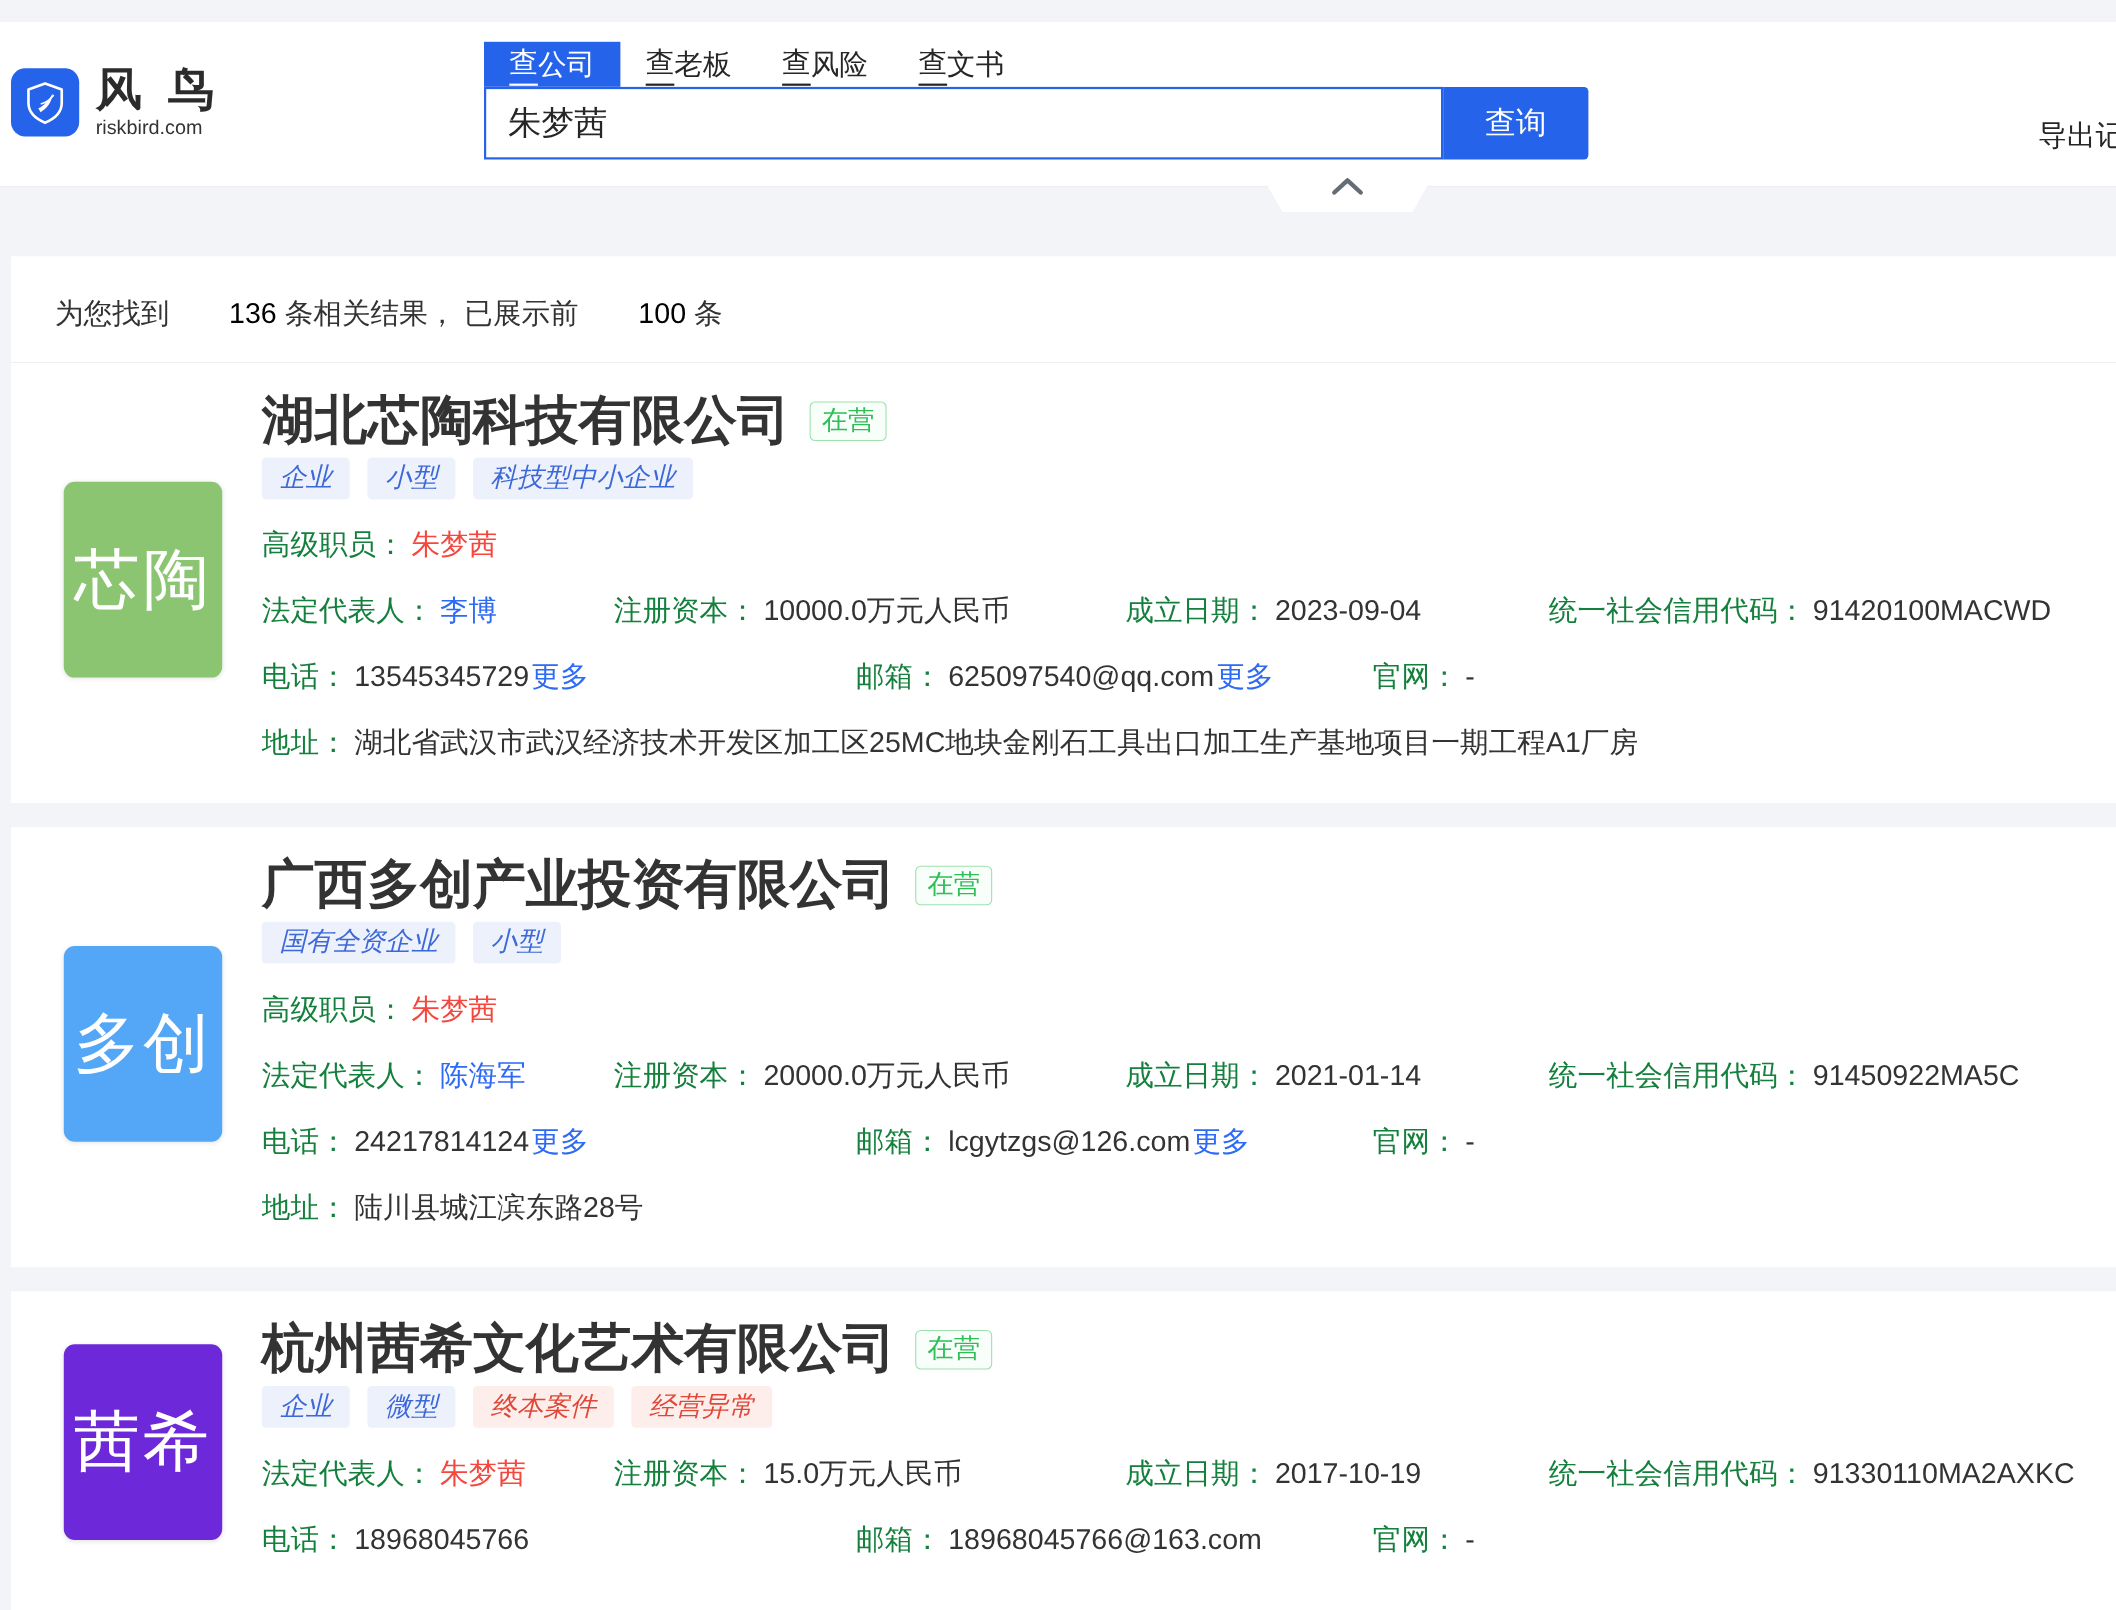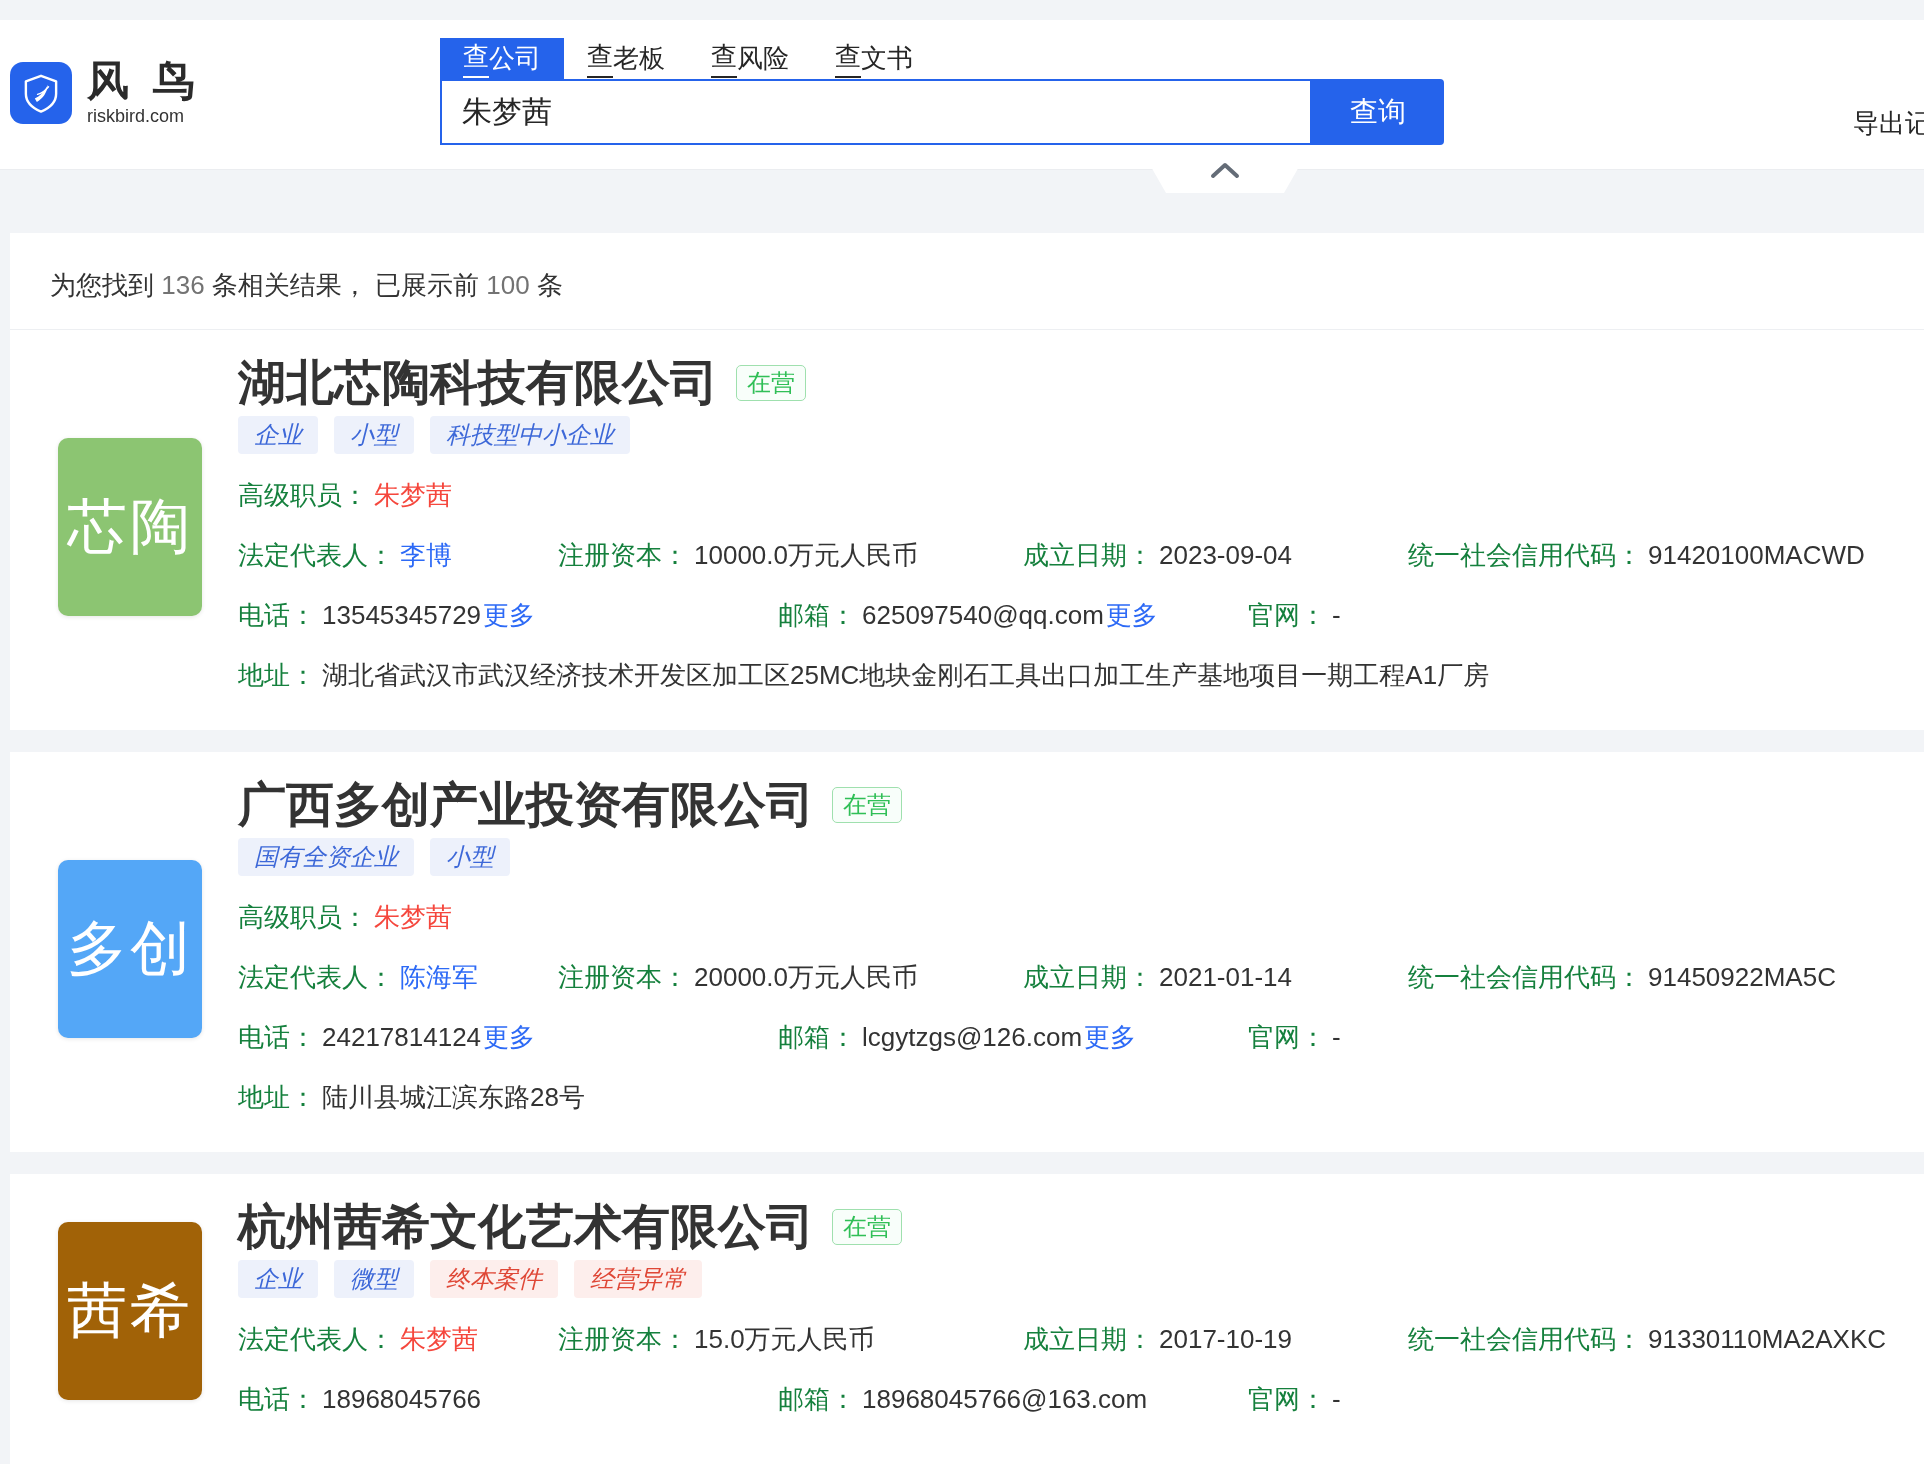"136" .count-num { color: #737373 -> #000000; margin-left: none -> 47px }
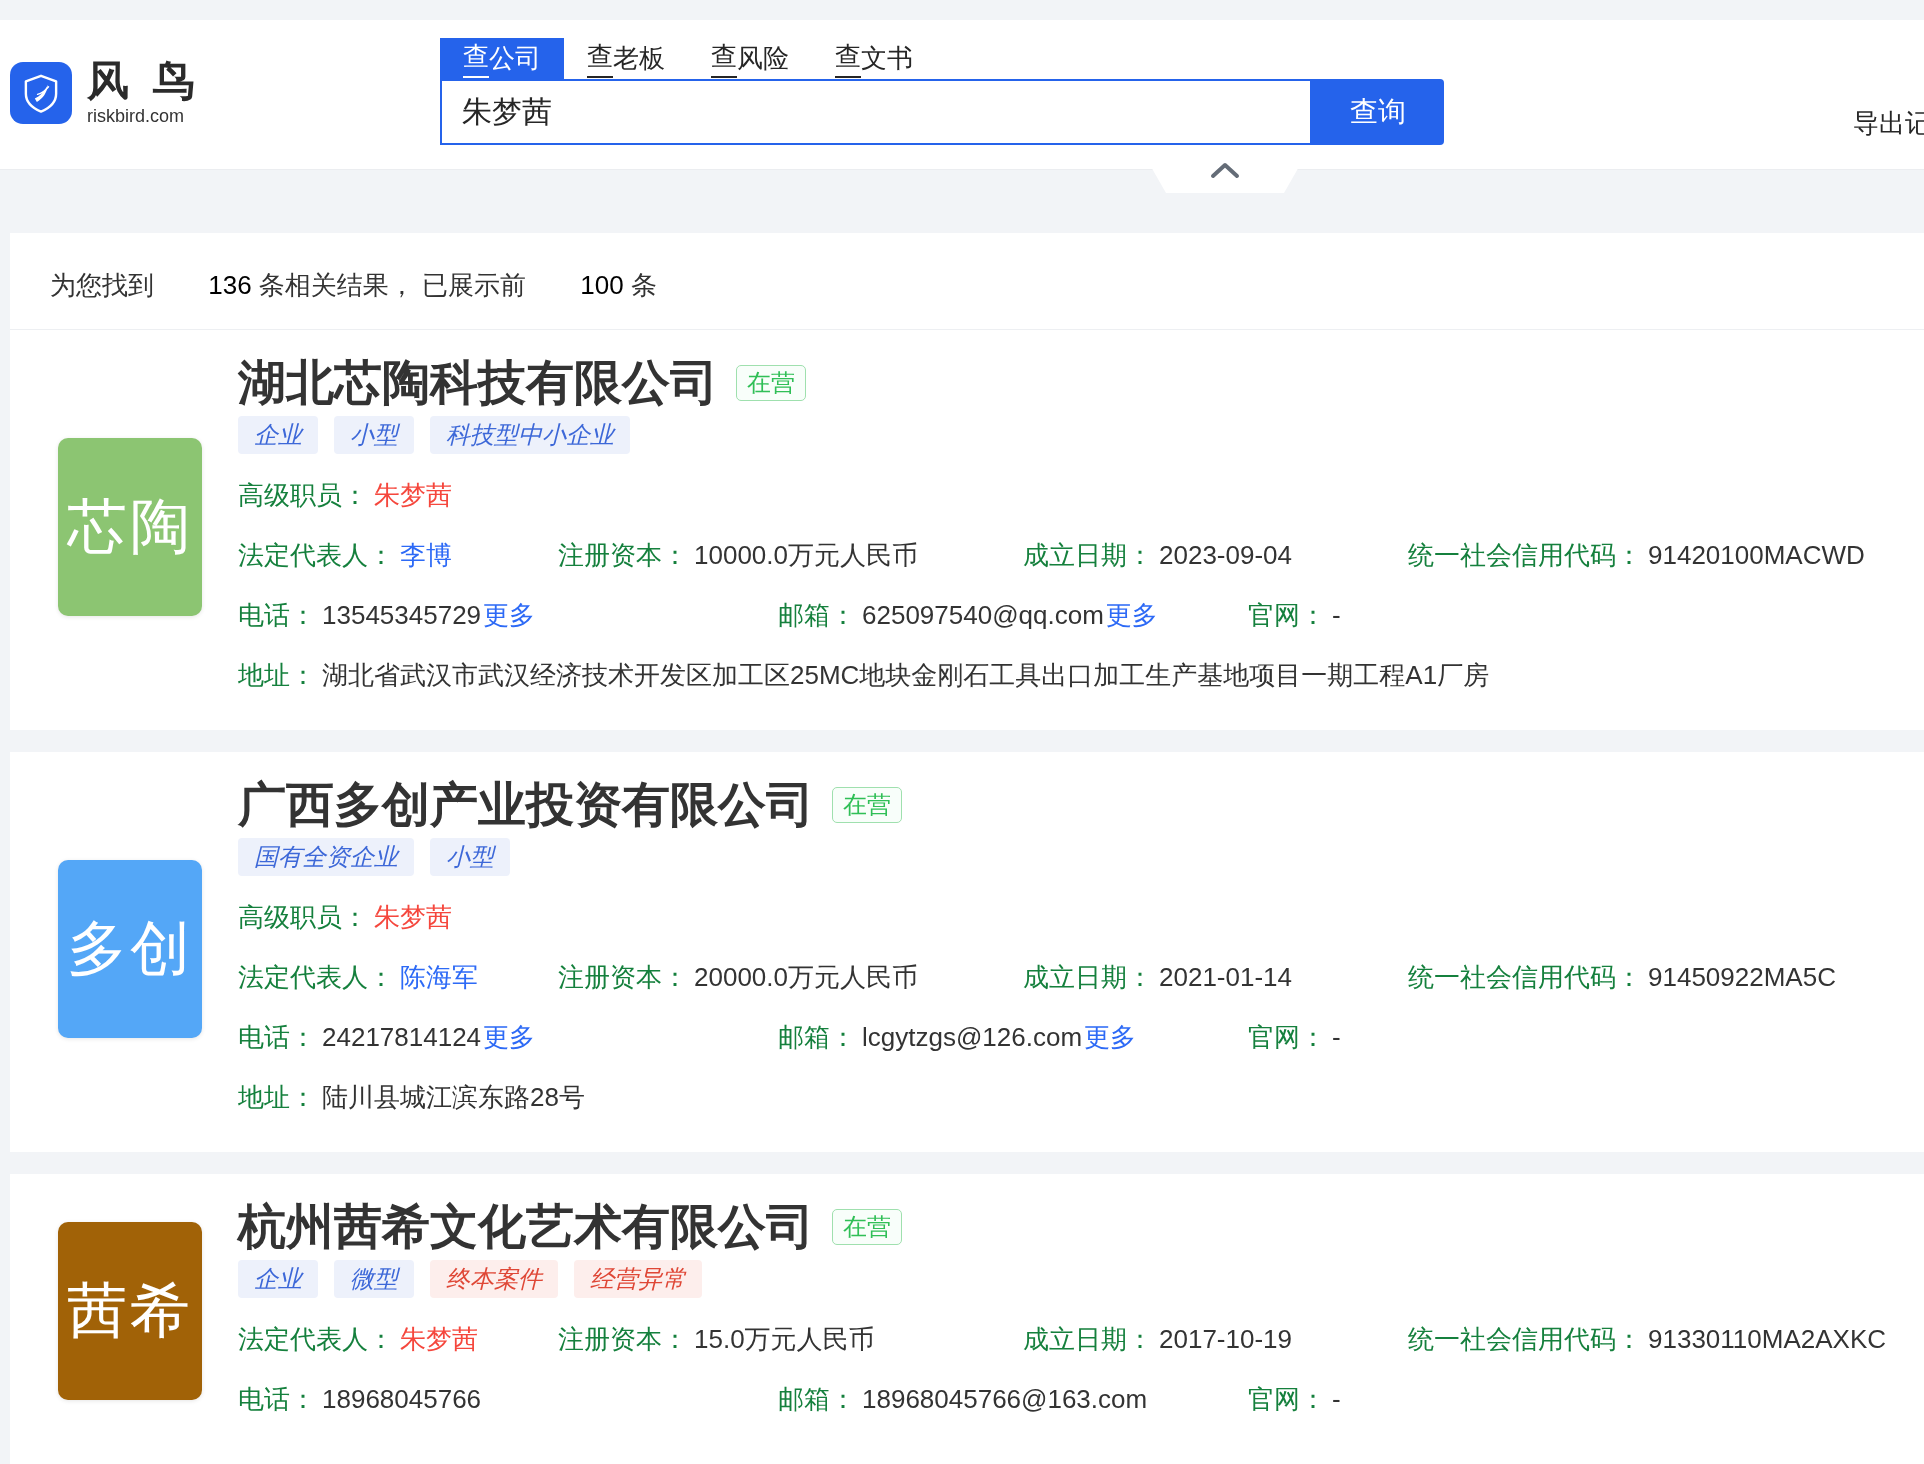"茜希" div.avatar { background: #a16207 -> #6d28d9 }
